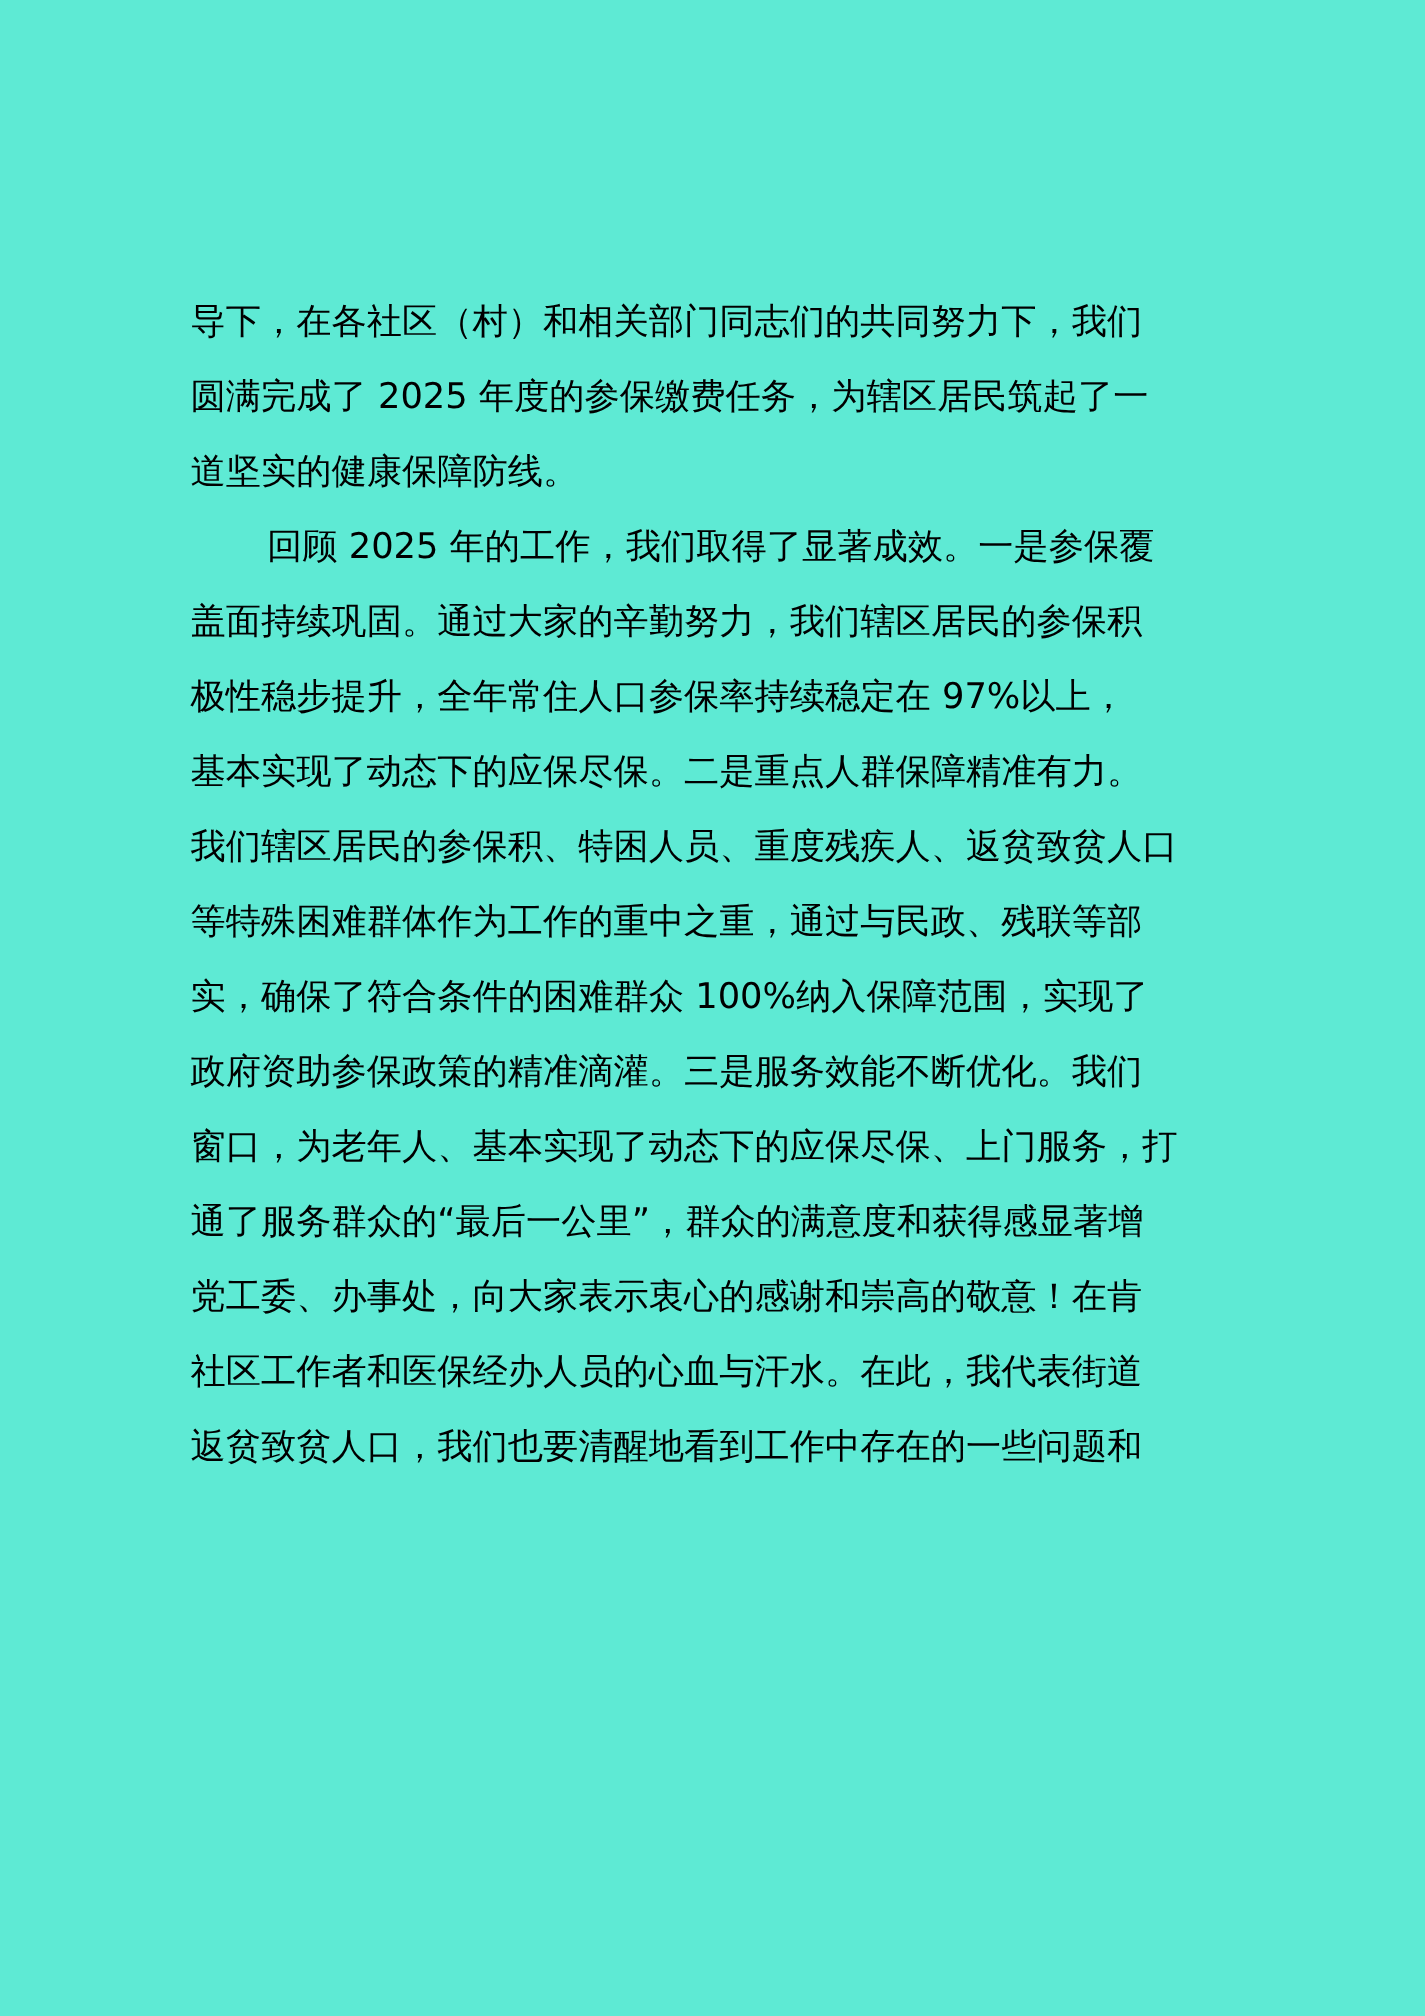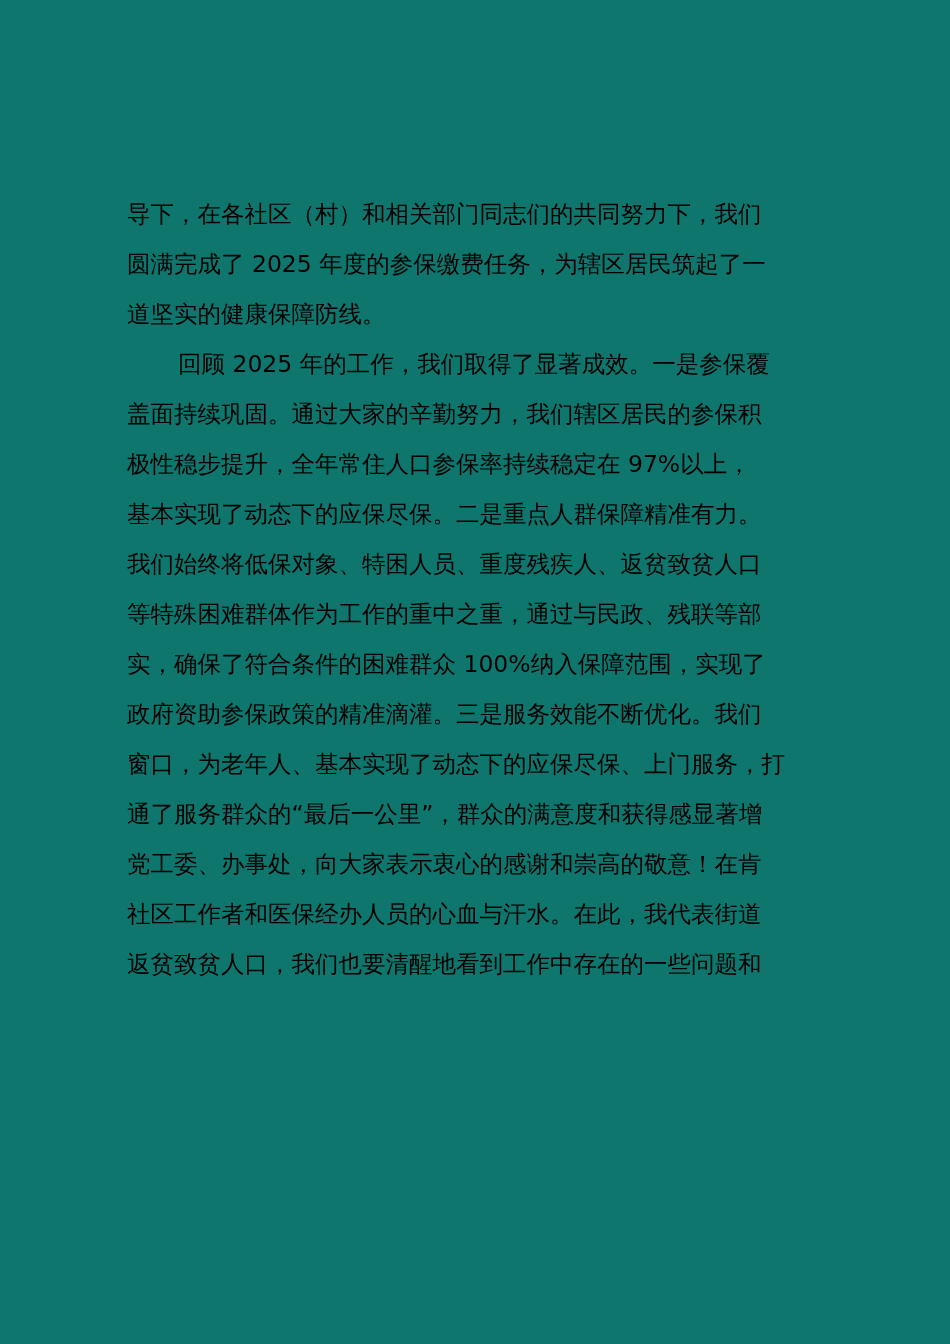"导下，在各社区（村）和相关部门同志们的共同努力下，我们" .page { background: #0f766e -> #5eead4 }
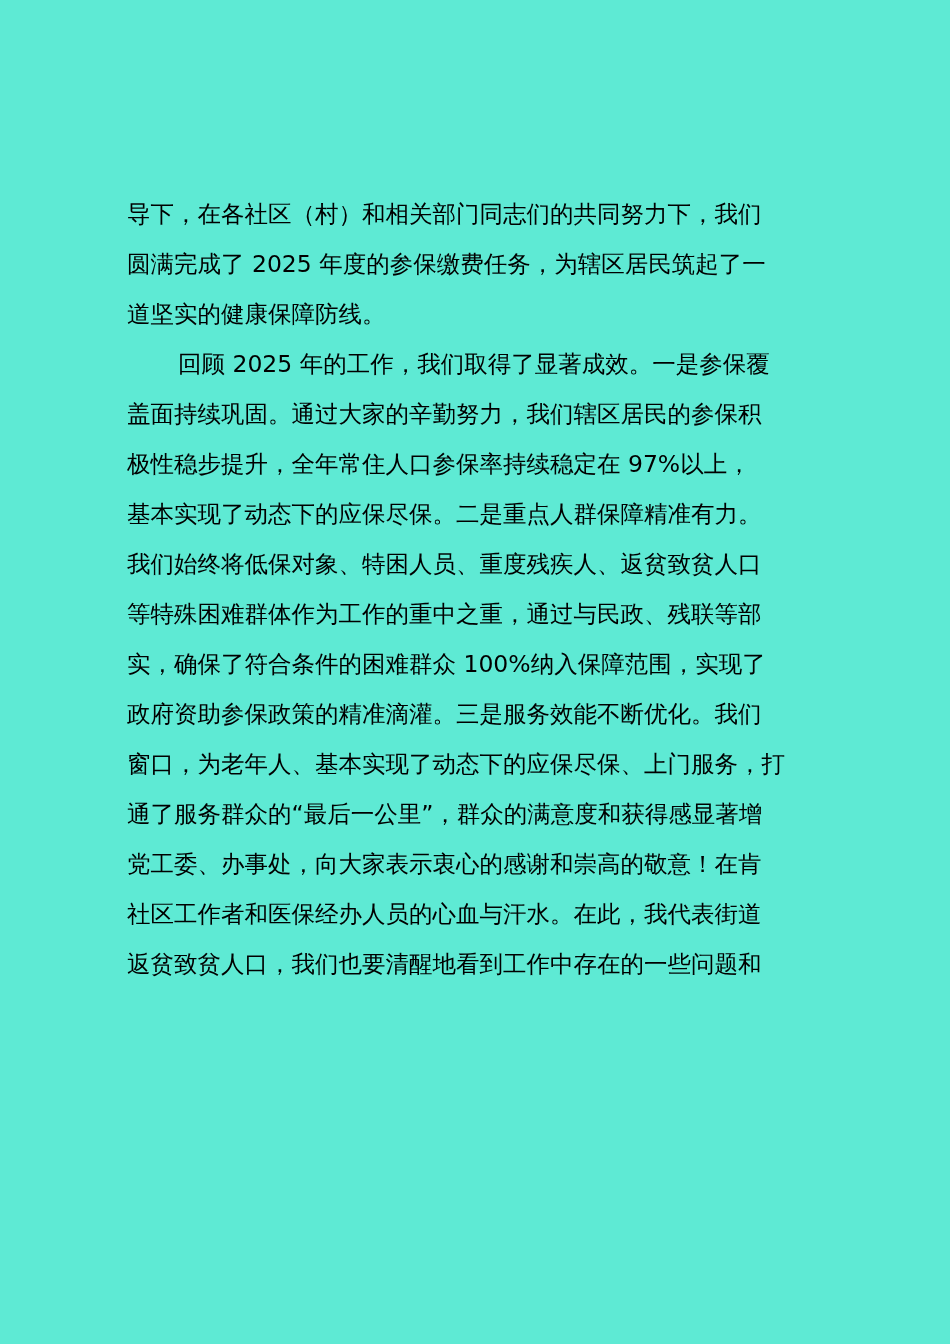"我们始终将低保对象、特困人员、重度残疾人、返贫致贫人口" span.line { text: 始终将低保对象 -> 辖区居民的参保积 }
